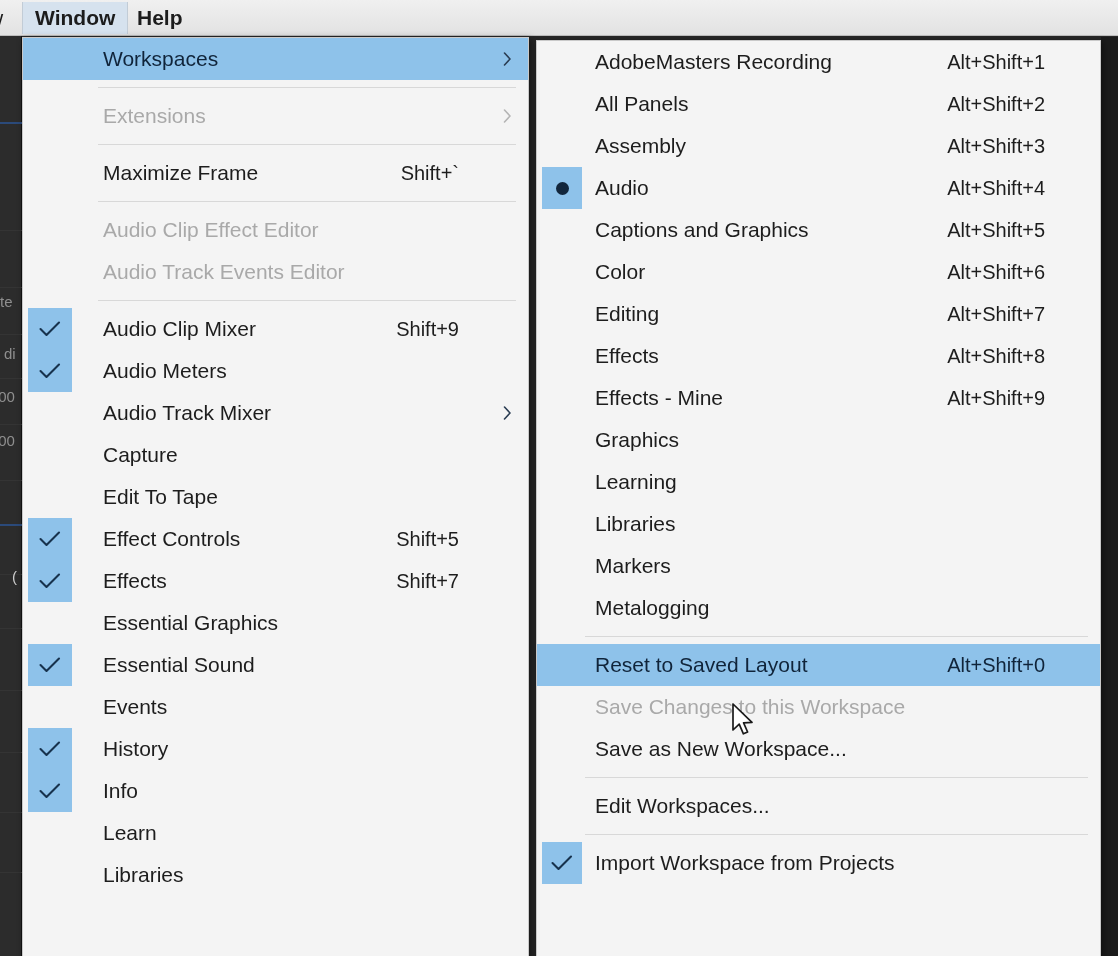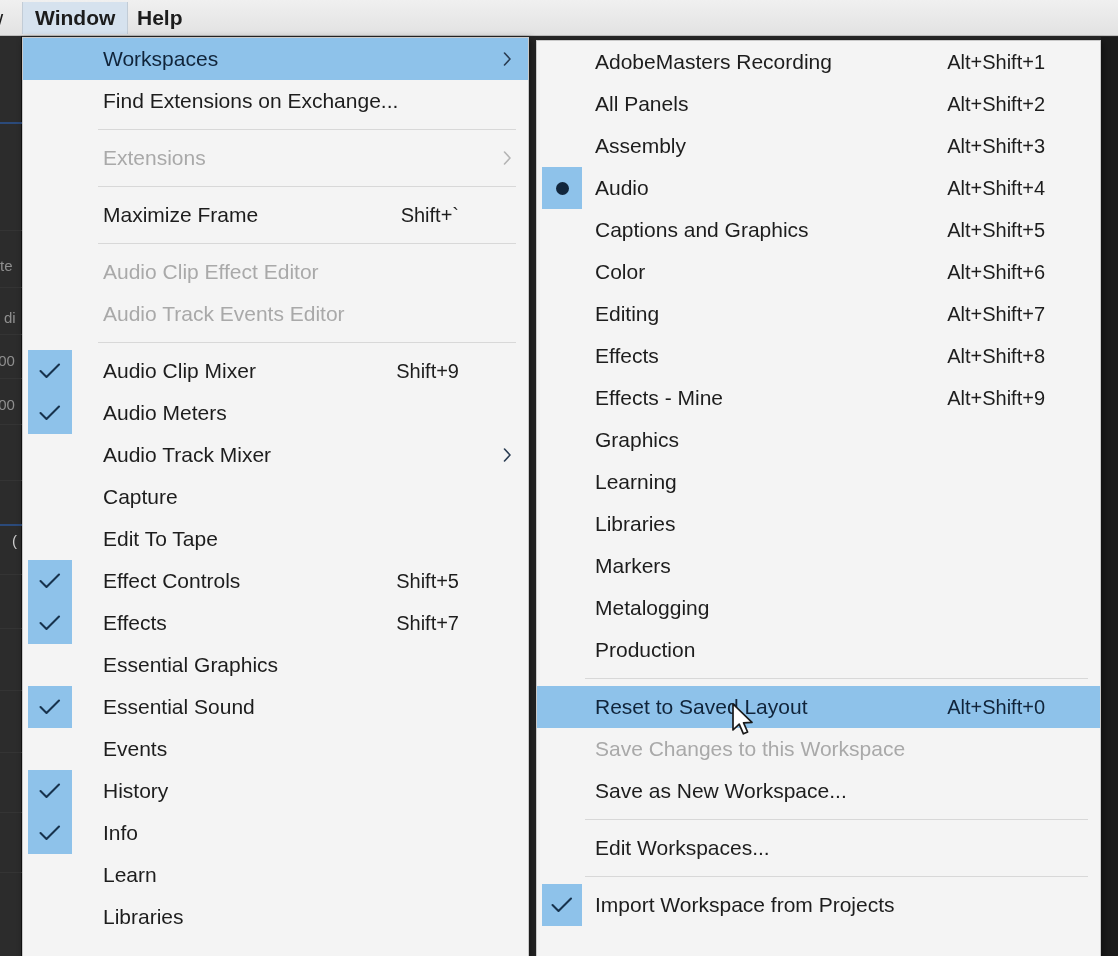"Find Extensions on Exchange..." div.mi { html: <div> <span>Find Extensions on Exchange...</span> </div> -> none }
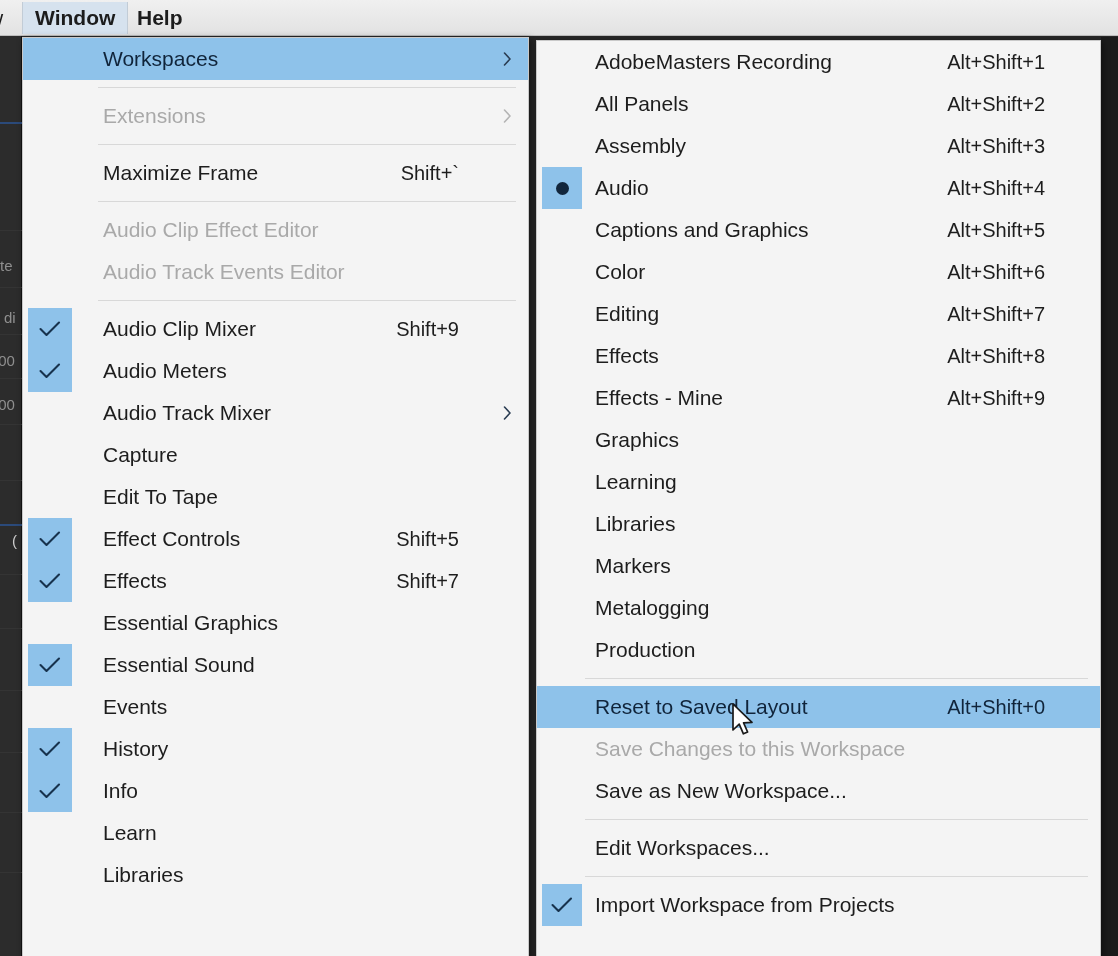"te" .bg-frag { margin-top: none -> 36px }
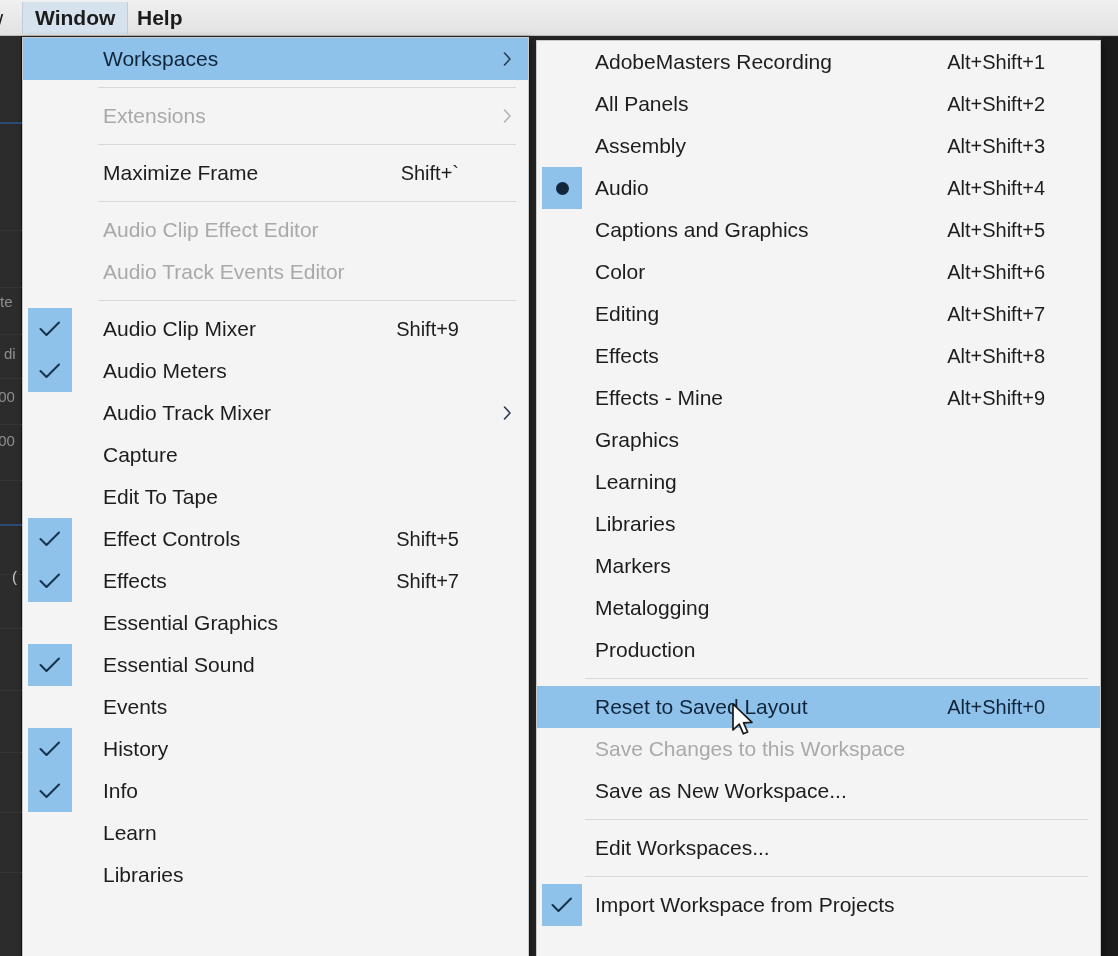"Production" div.mi { html: <div> <span>Production</span> </div> -> none }
